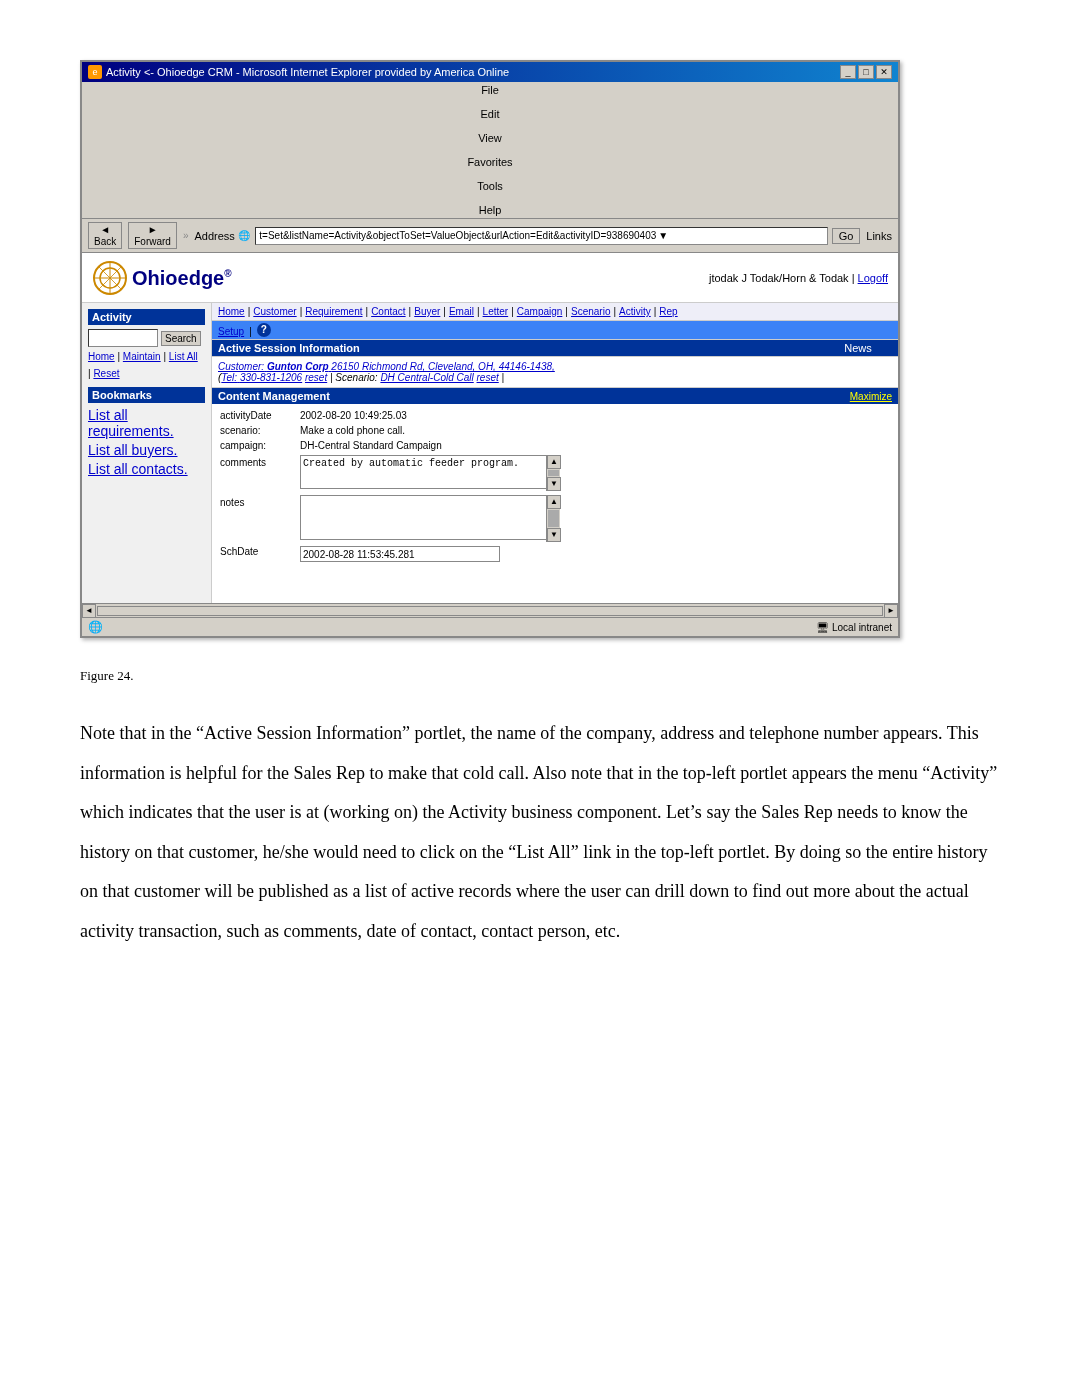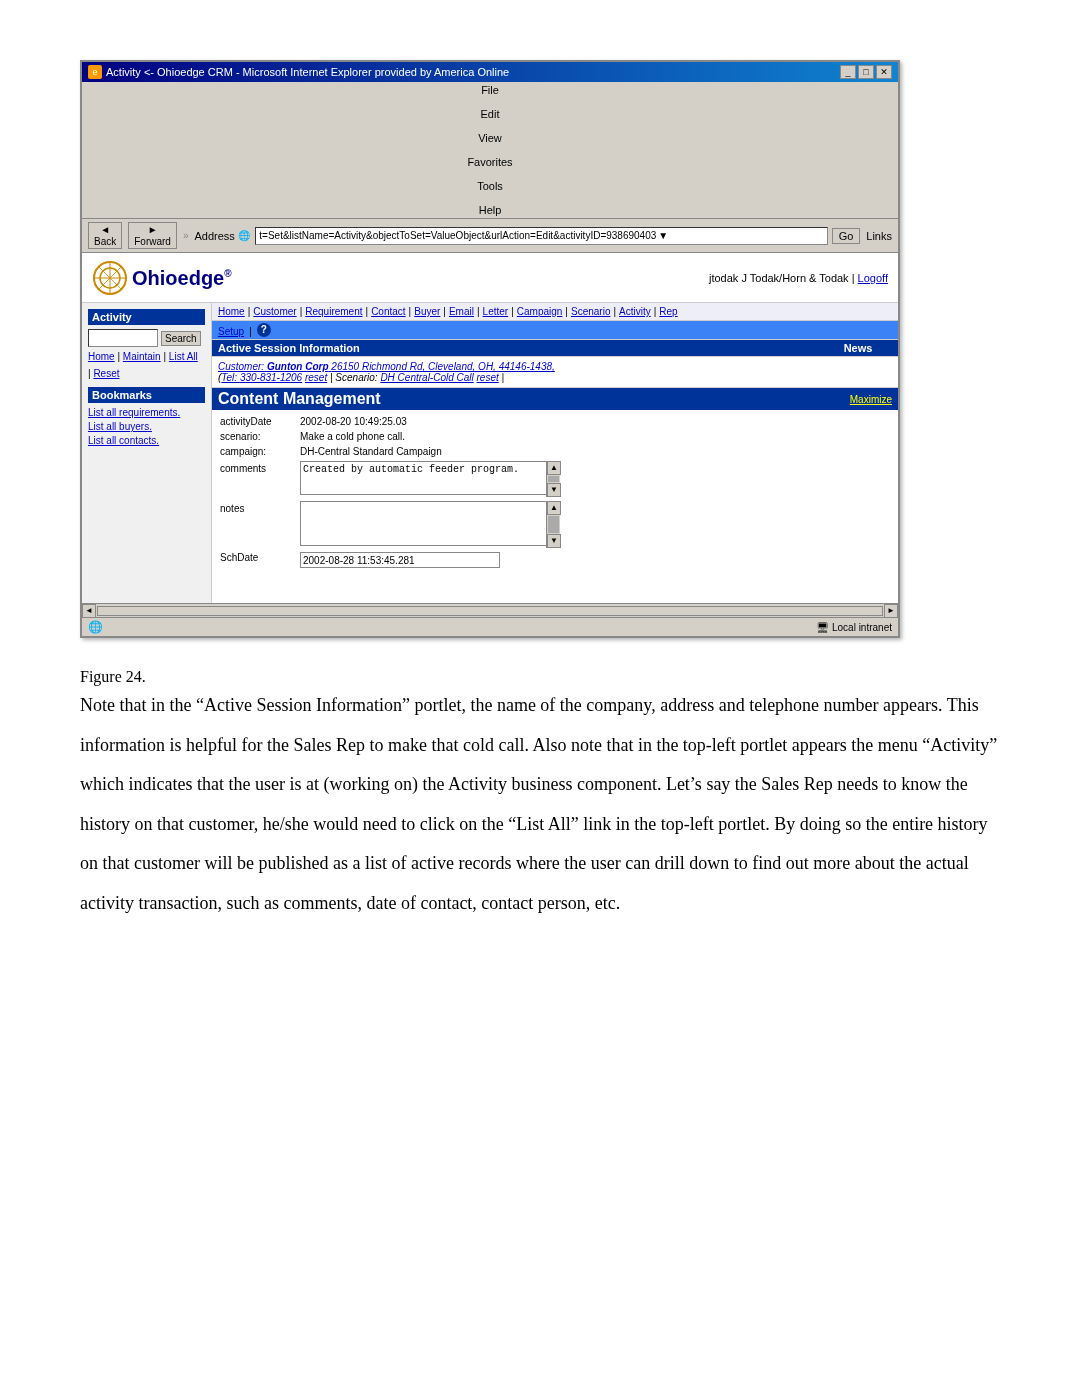"News" .news-box { font-weight: bold -> normal }
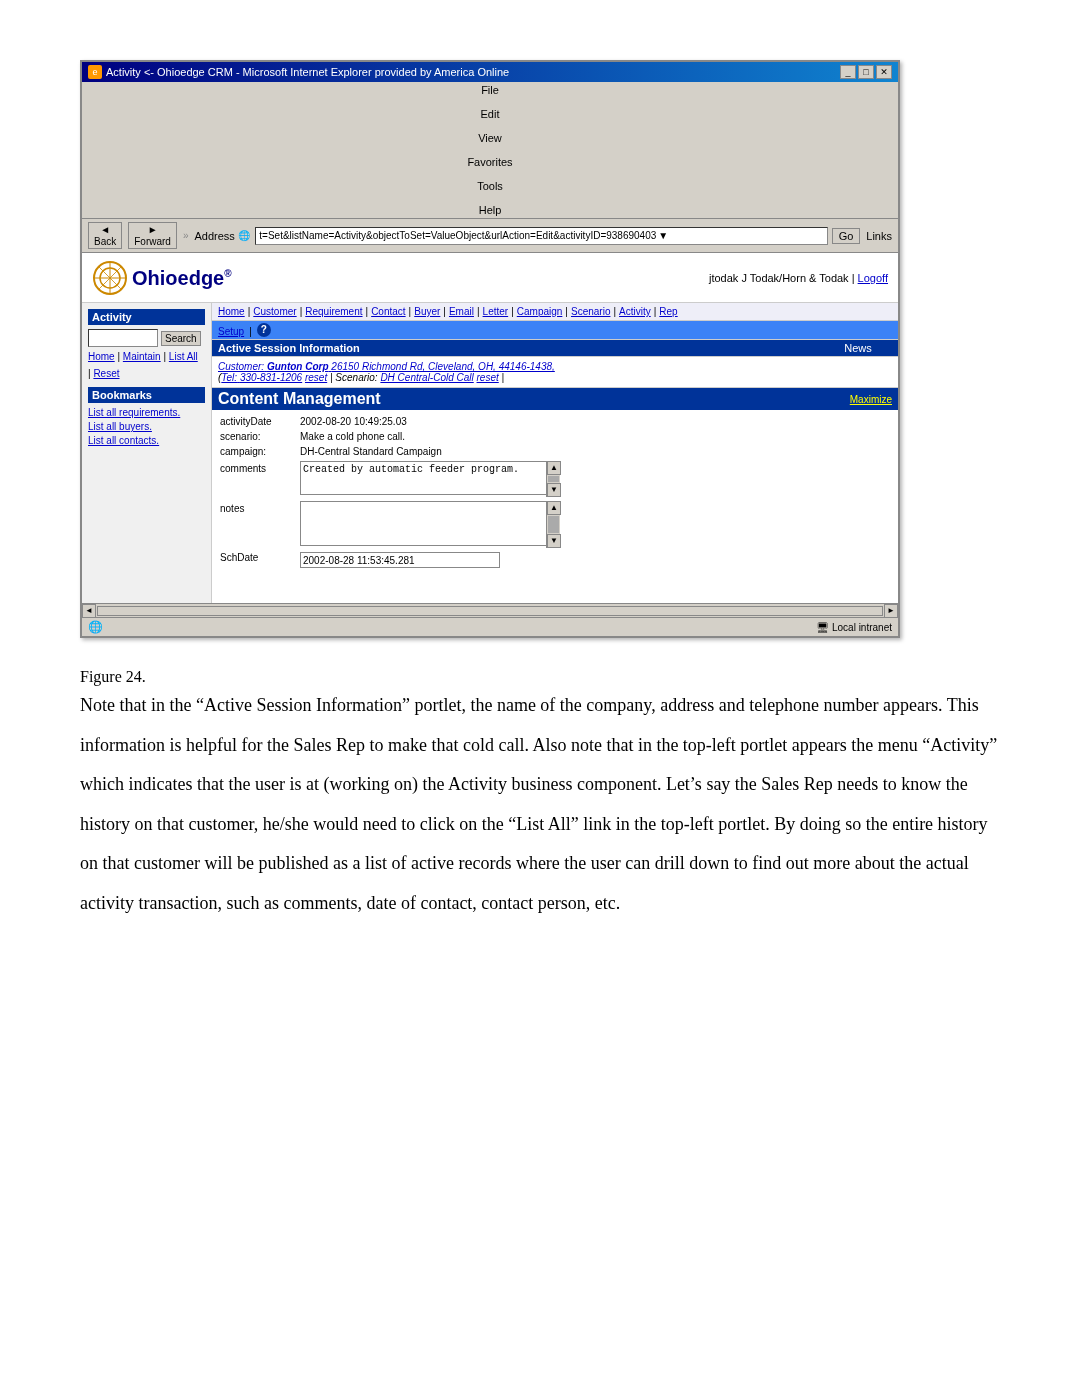"Content Management" .content-mgmt-title { font-size: 16px -> 11px }
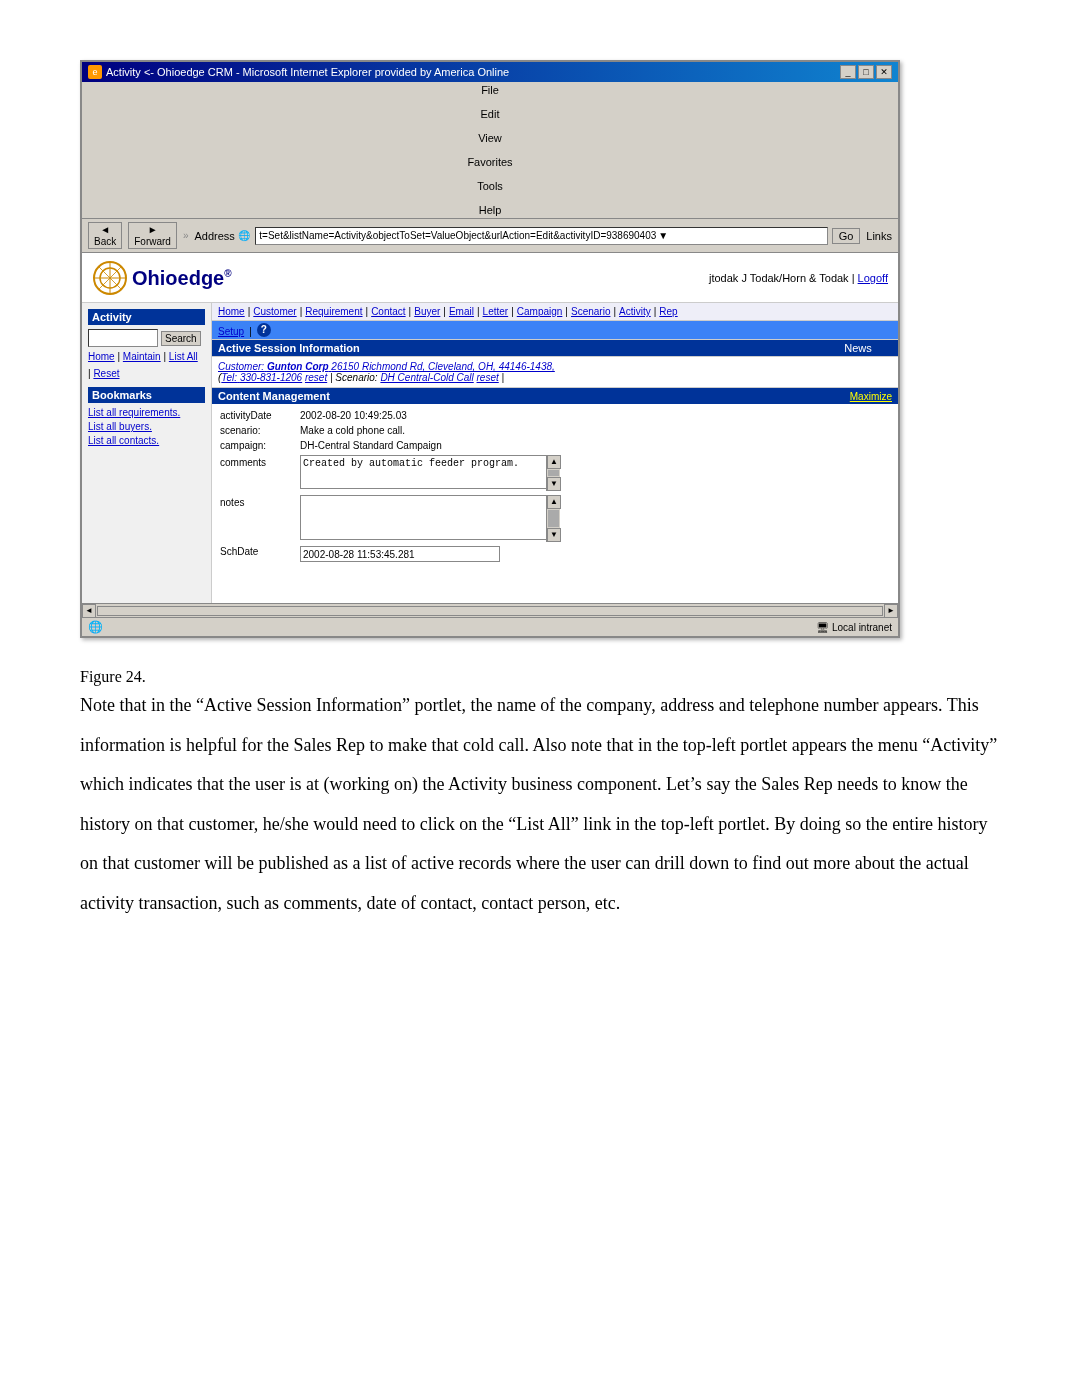"List all requirements." .bookmark-link { font-size: 10px -> 14px }
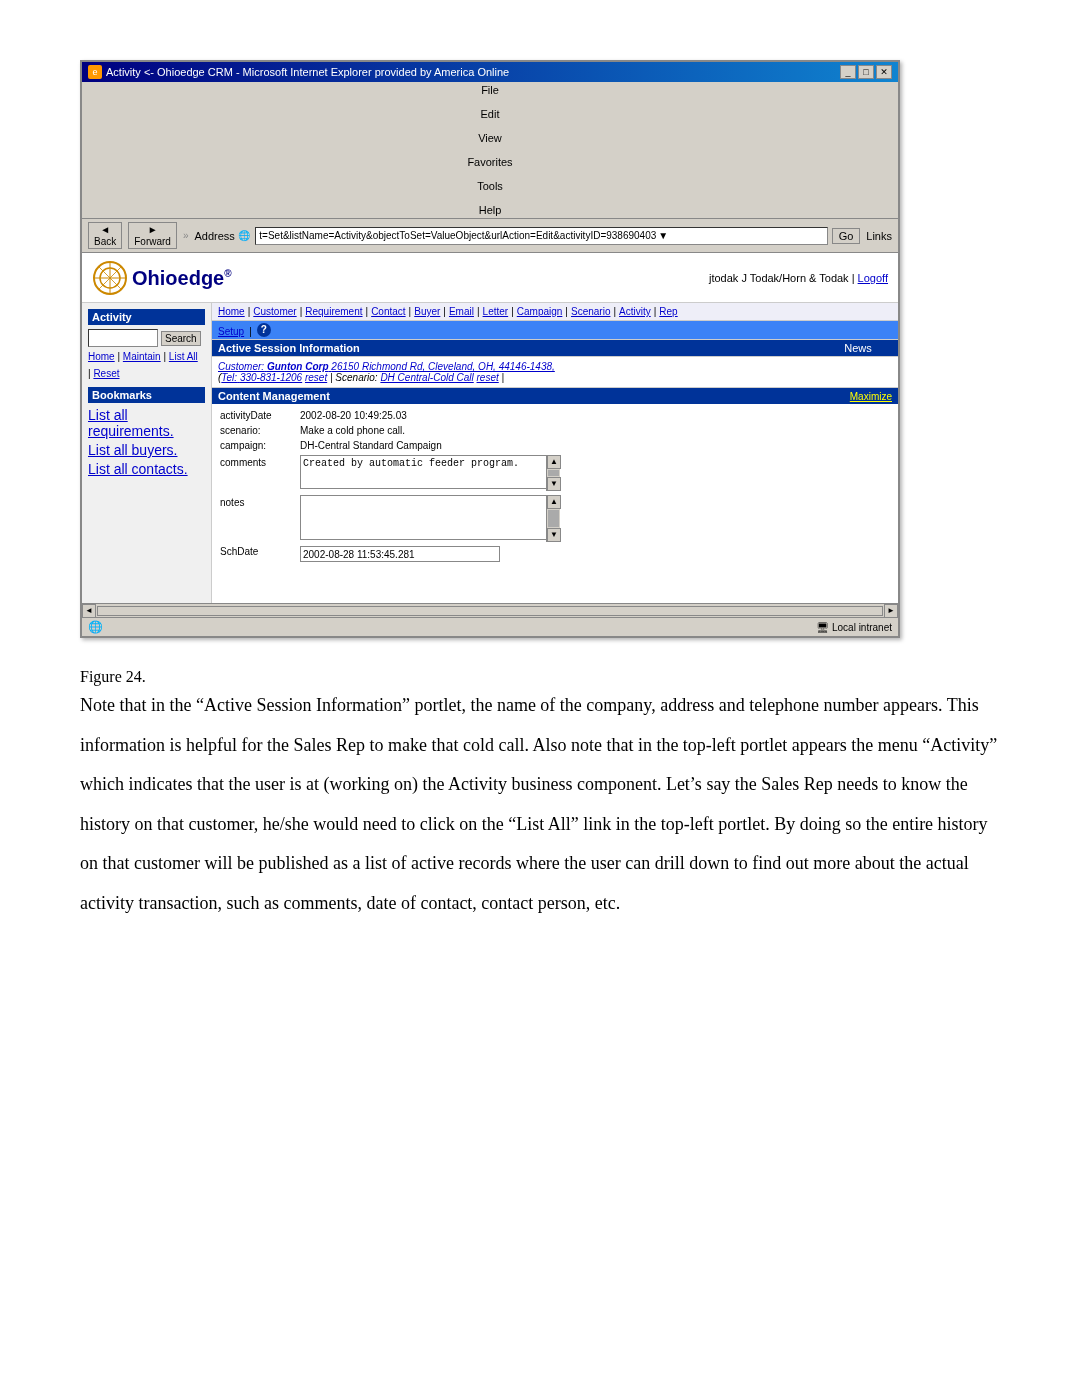"Figure 24." .figure-caption { font-size: 16px -> 13px; margin-bottom: none -> 30px }
